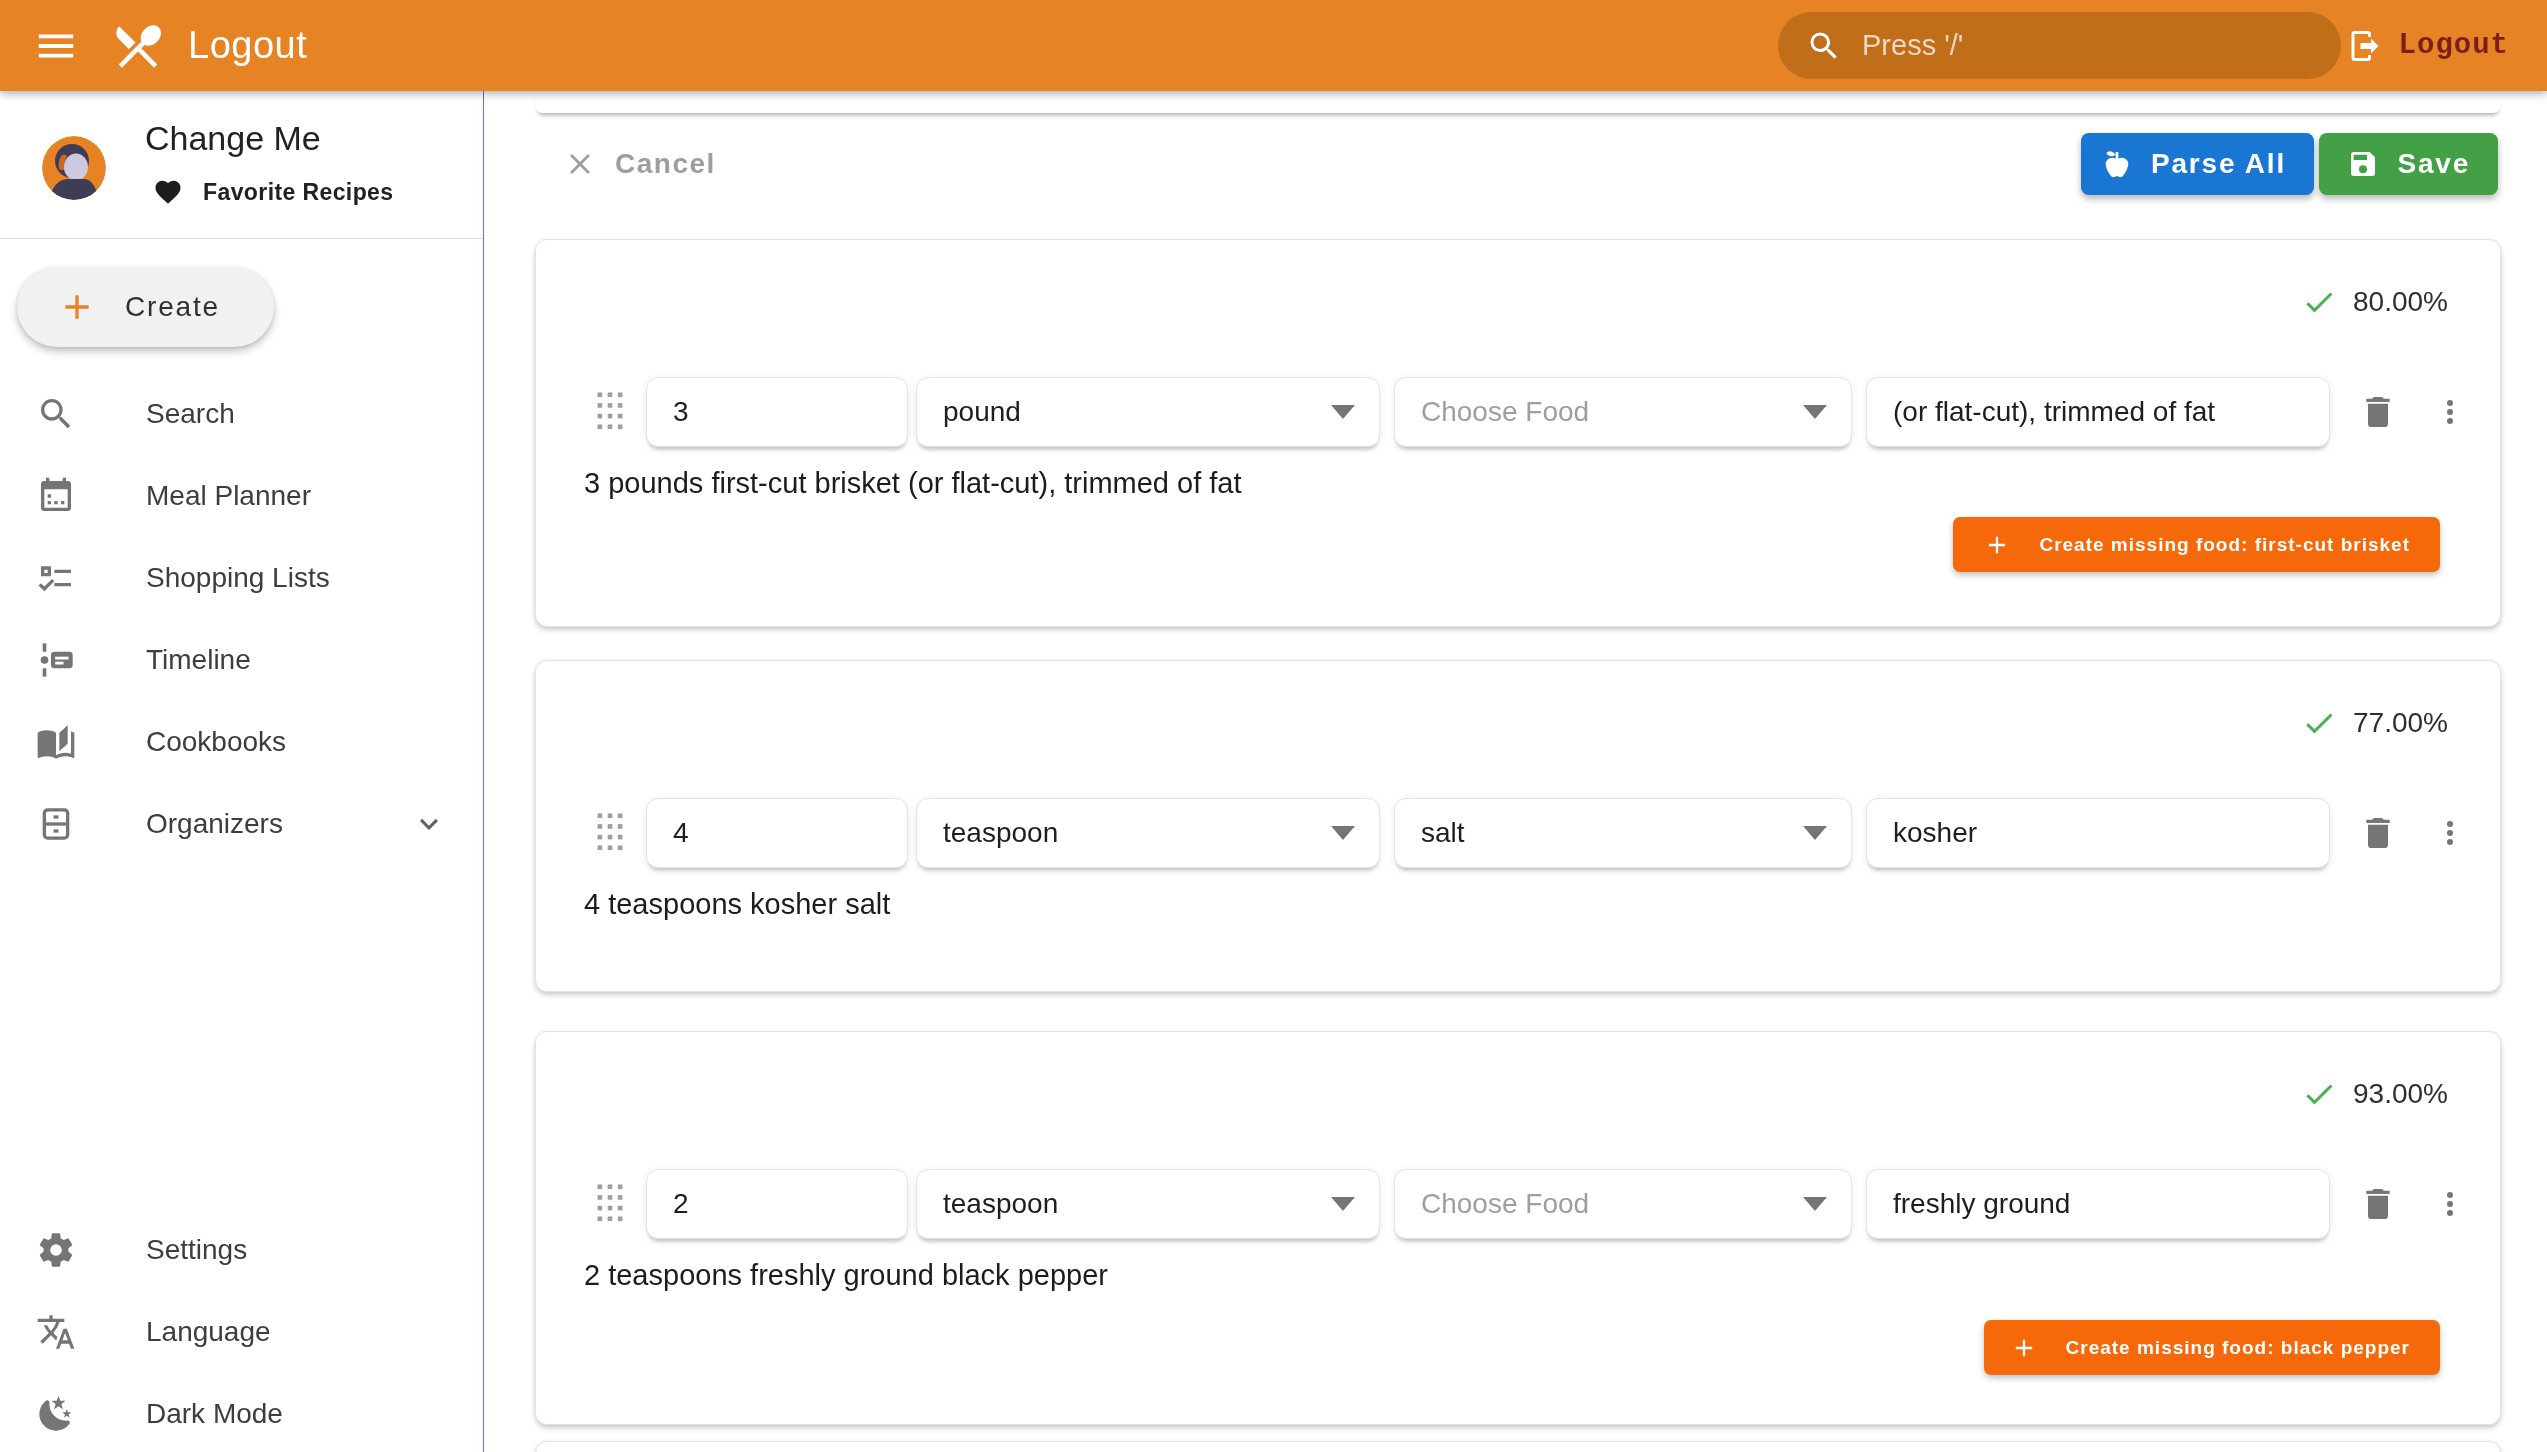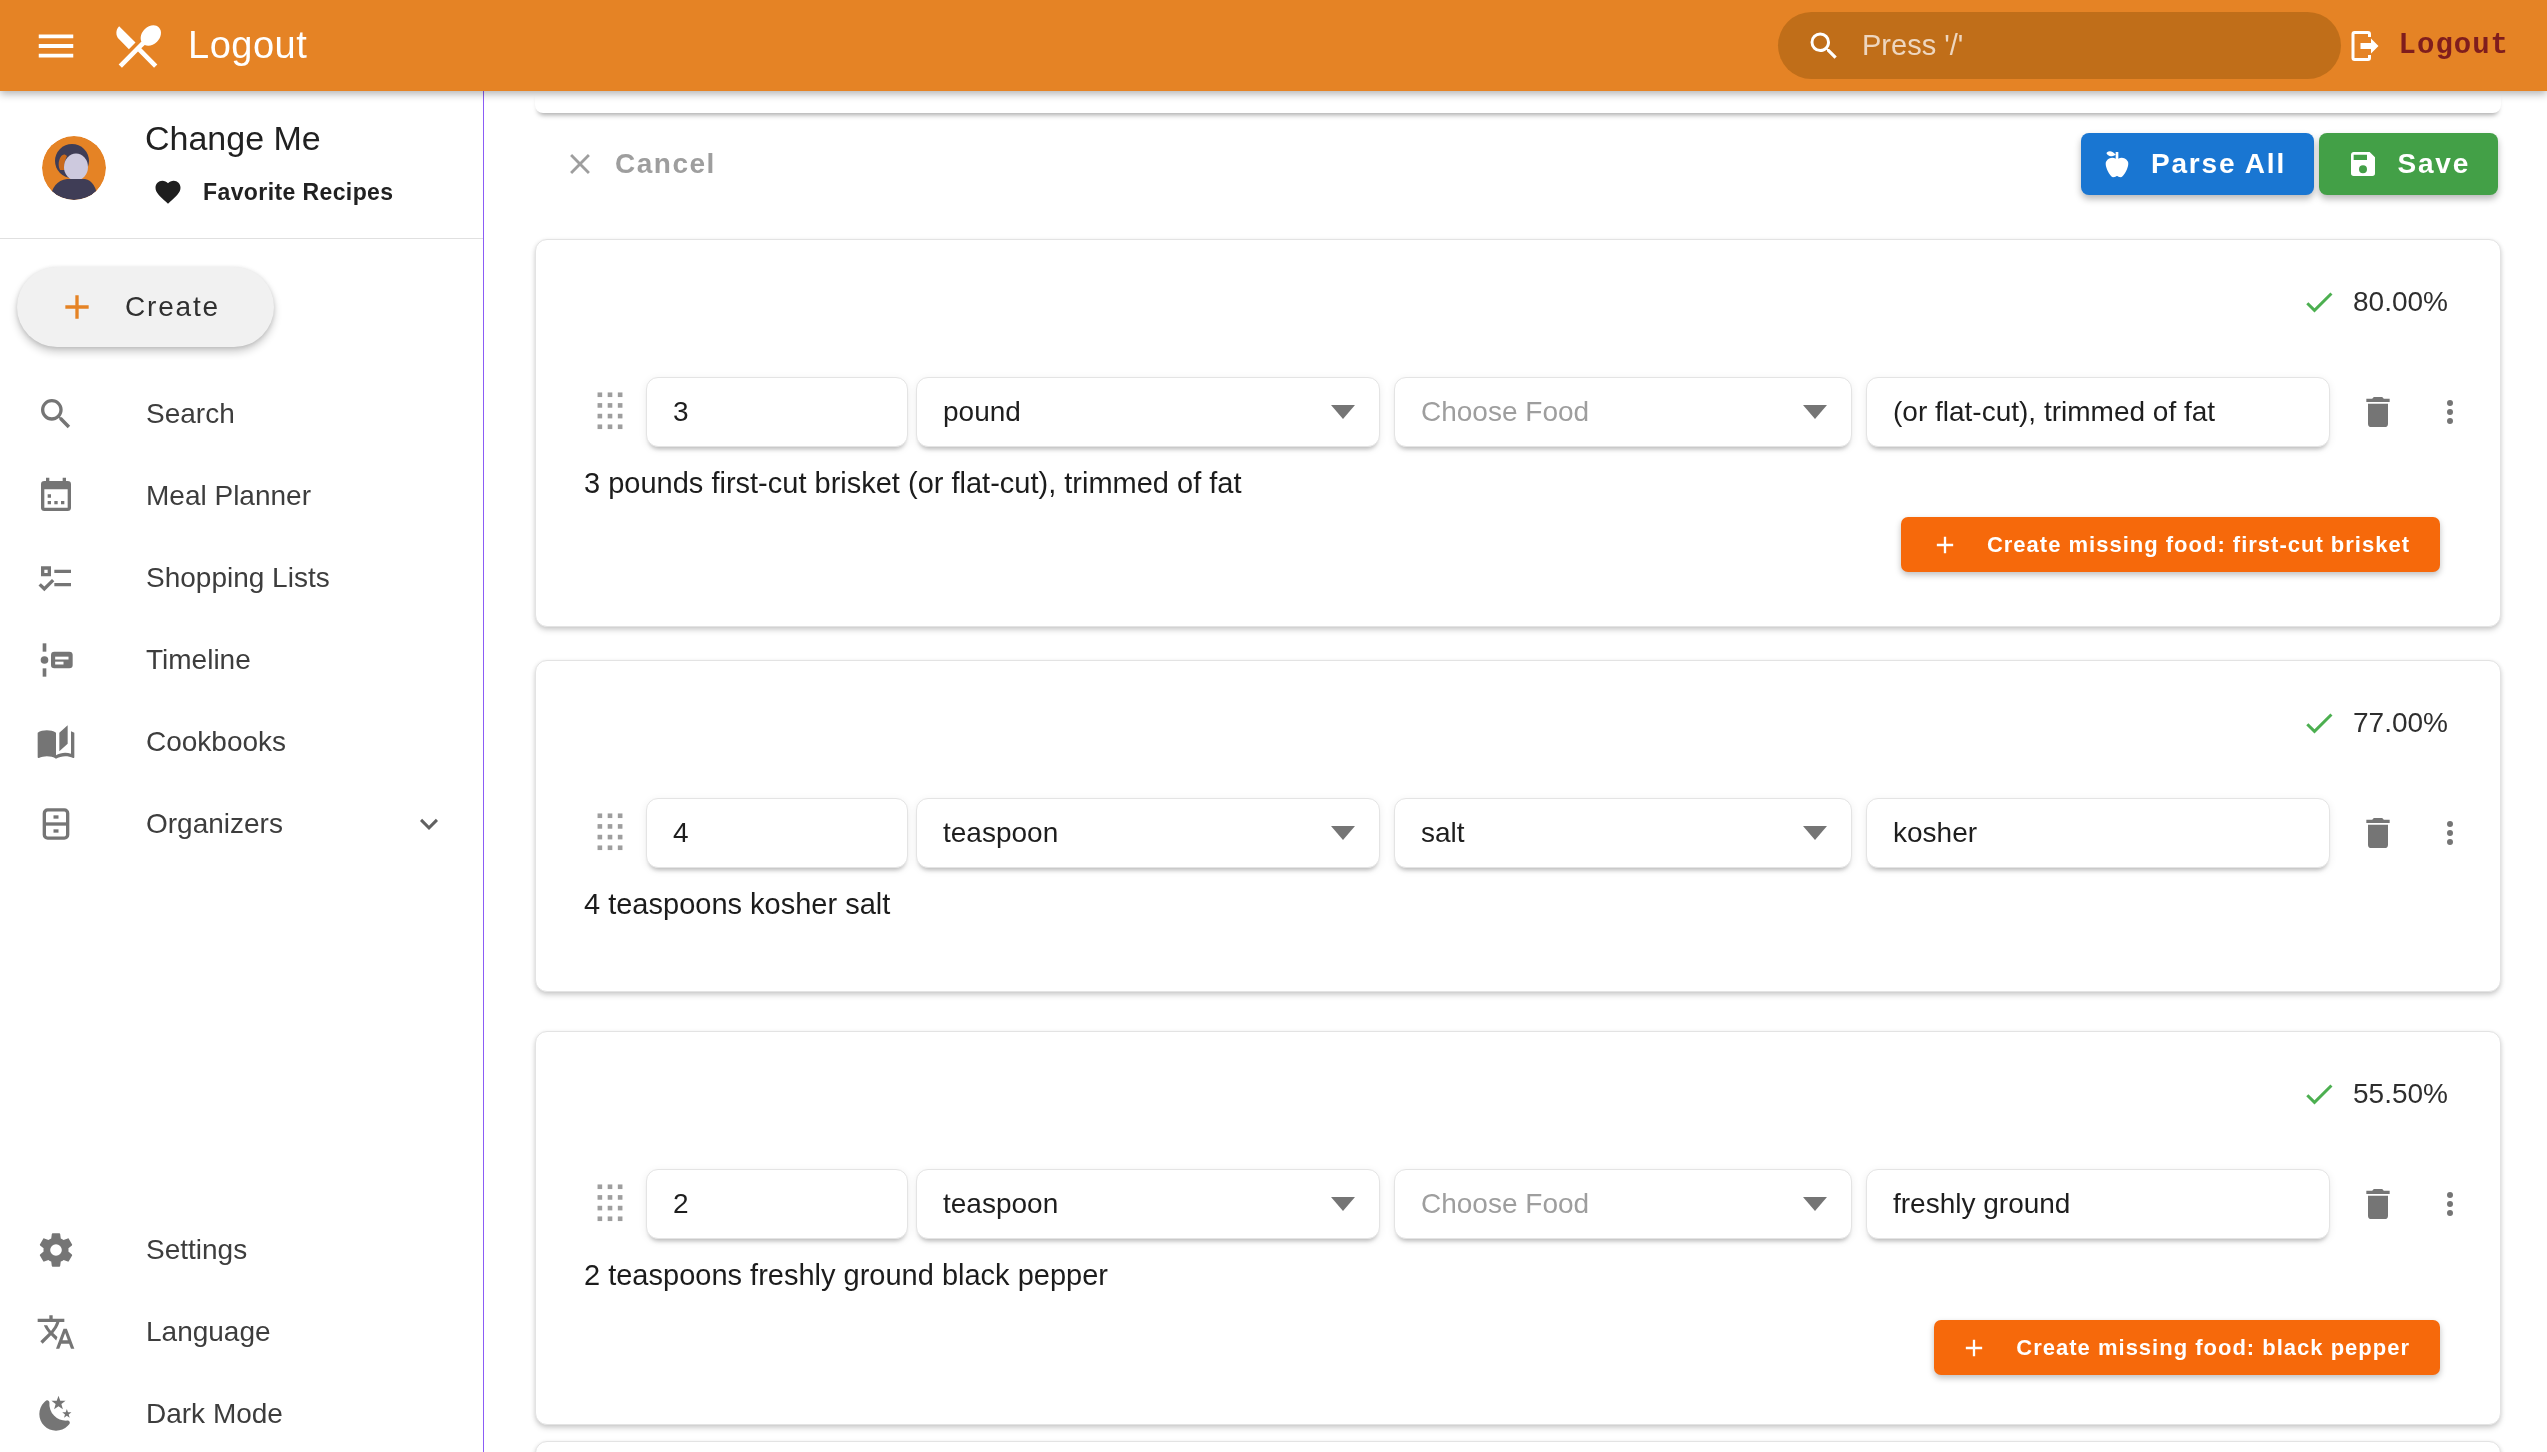"Create missing food: first-cut brisket" .missing-btn { font-size: 22px -> 19px }
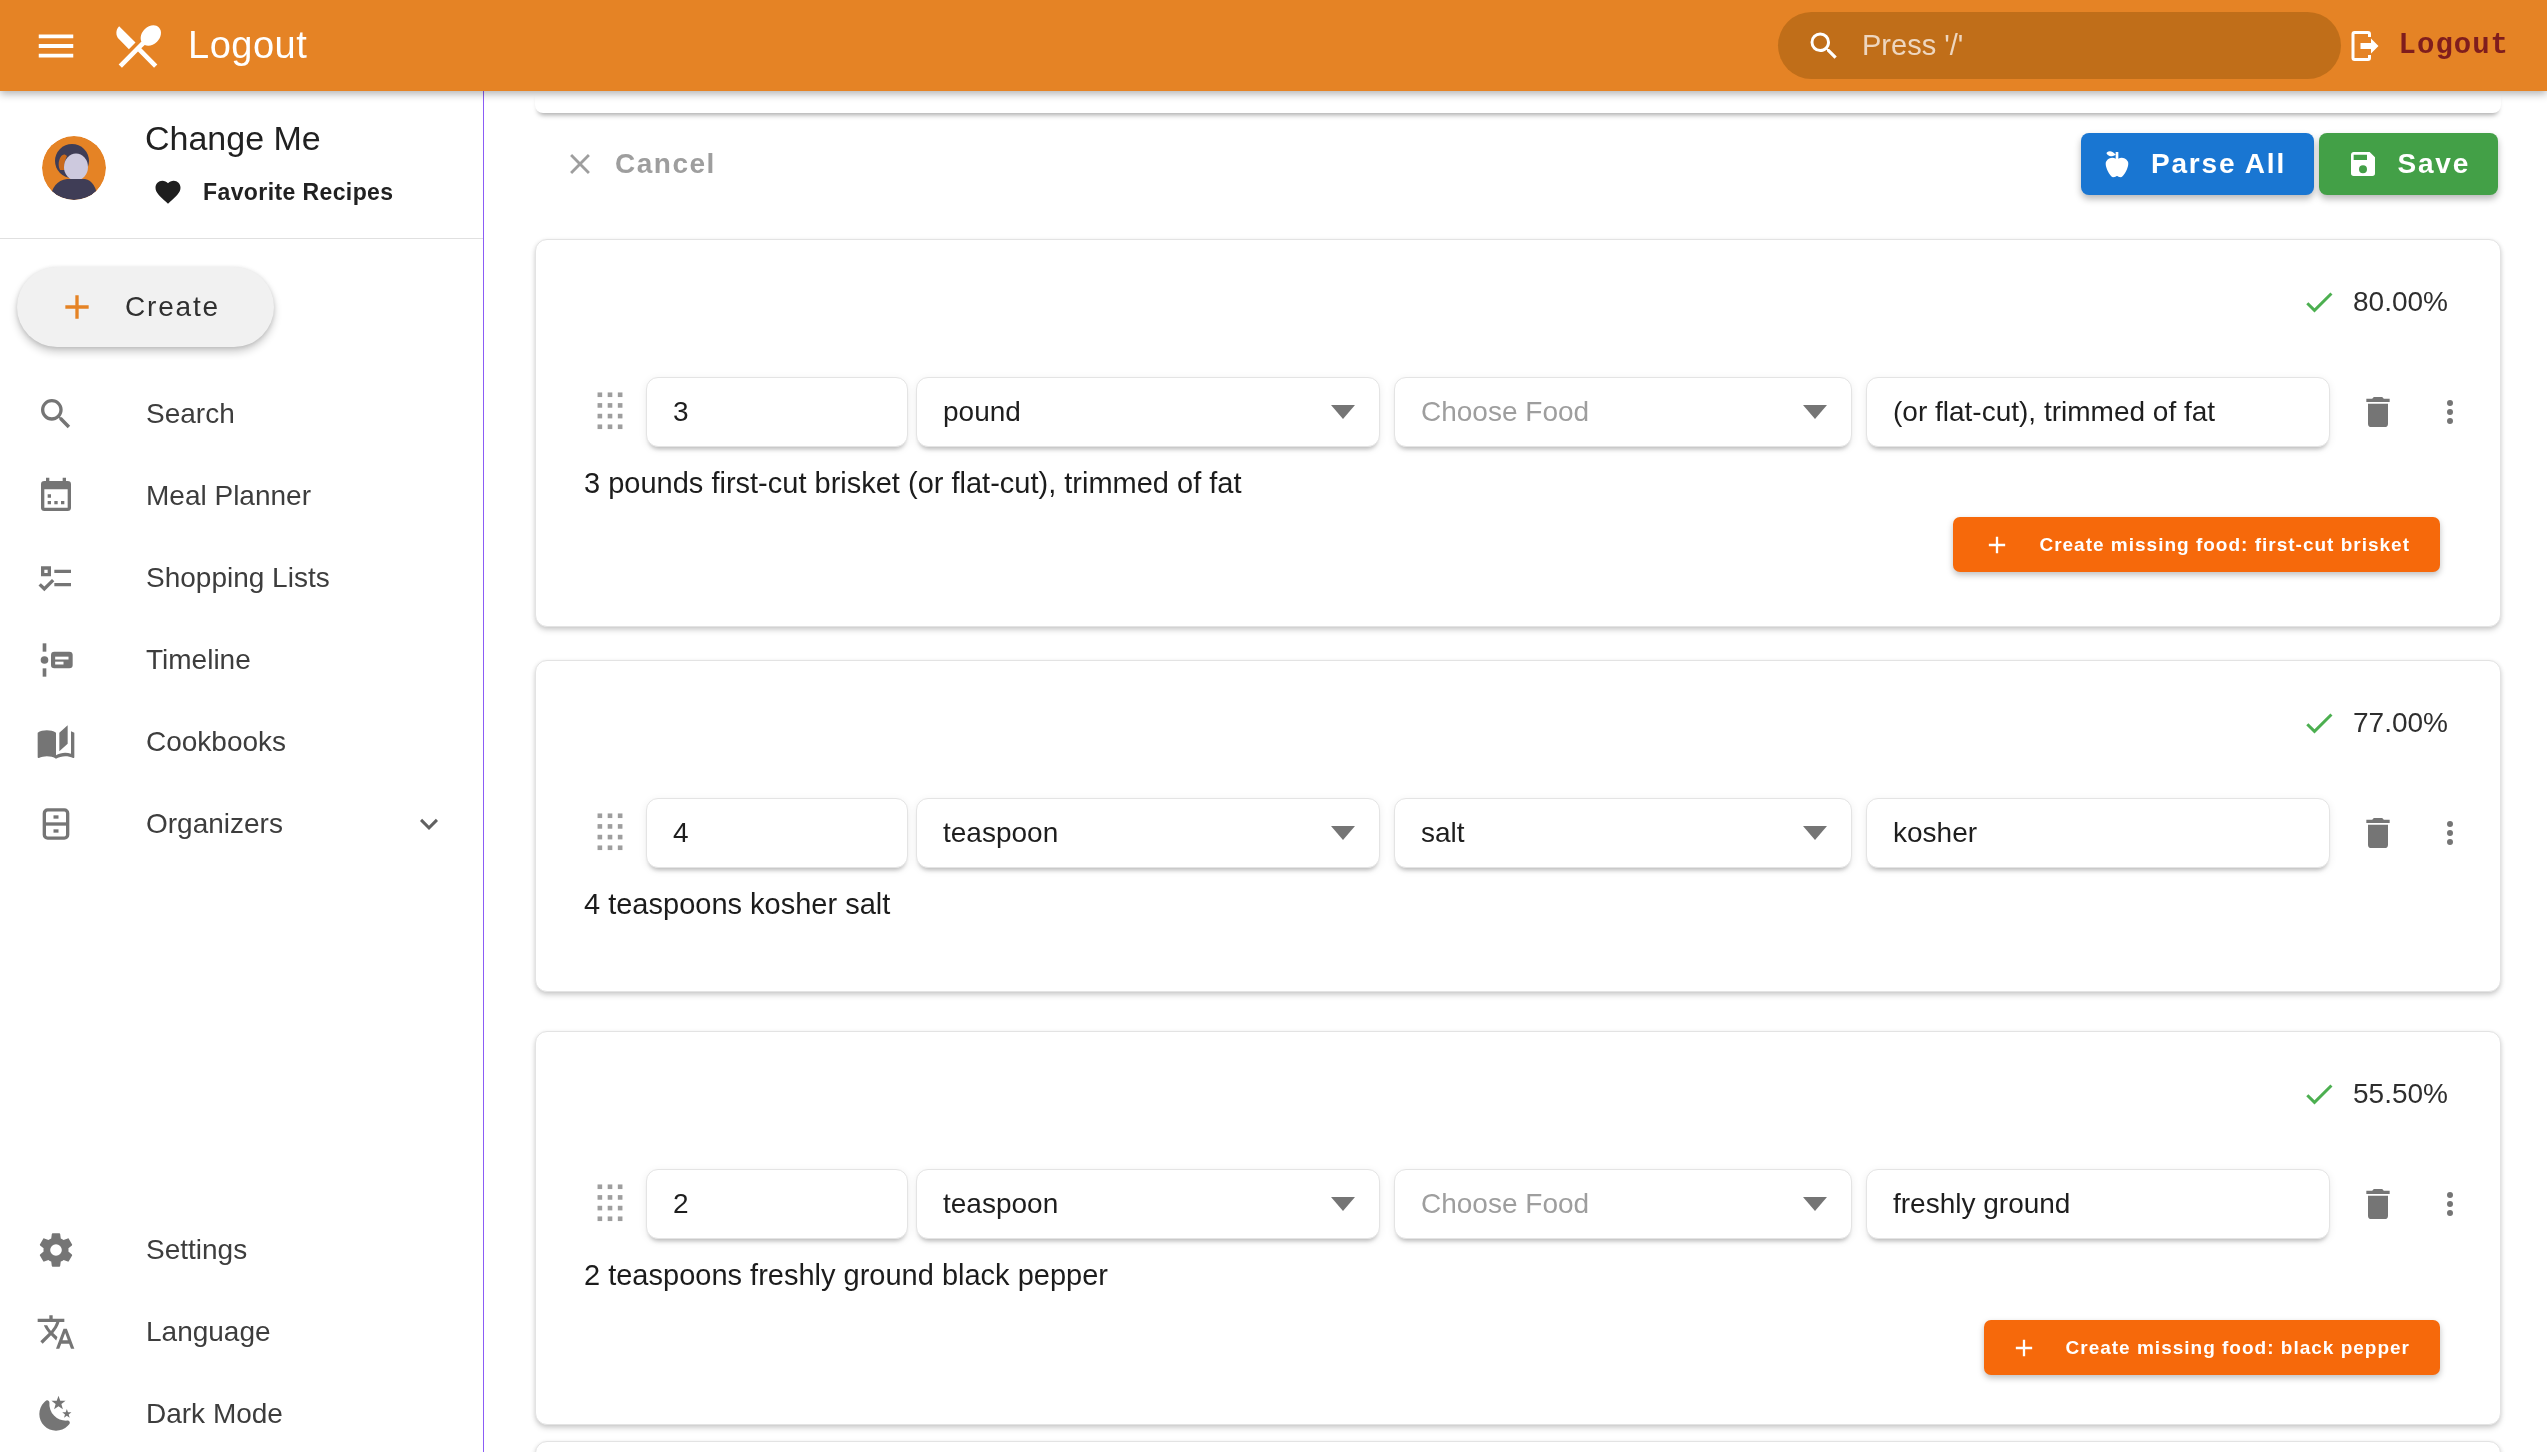"55.50%" span { text: 55.50% -> 93.00% }
